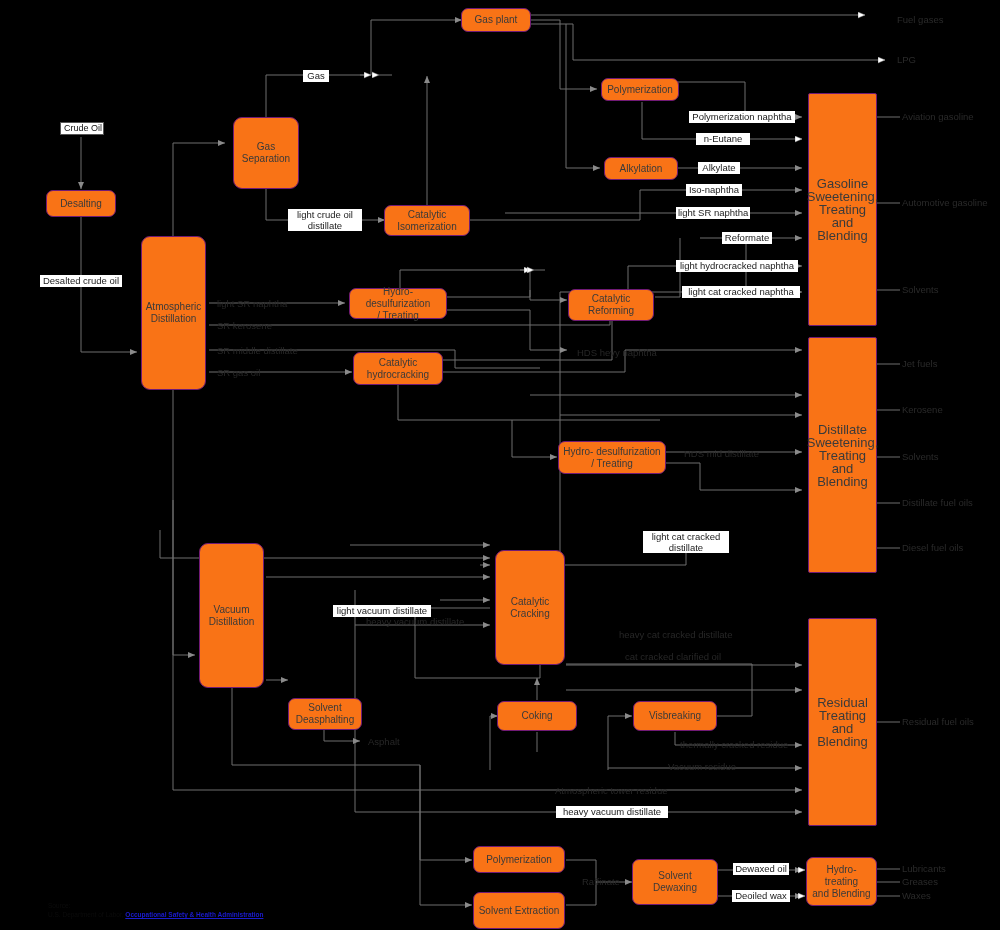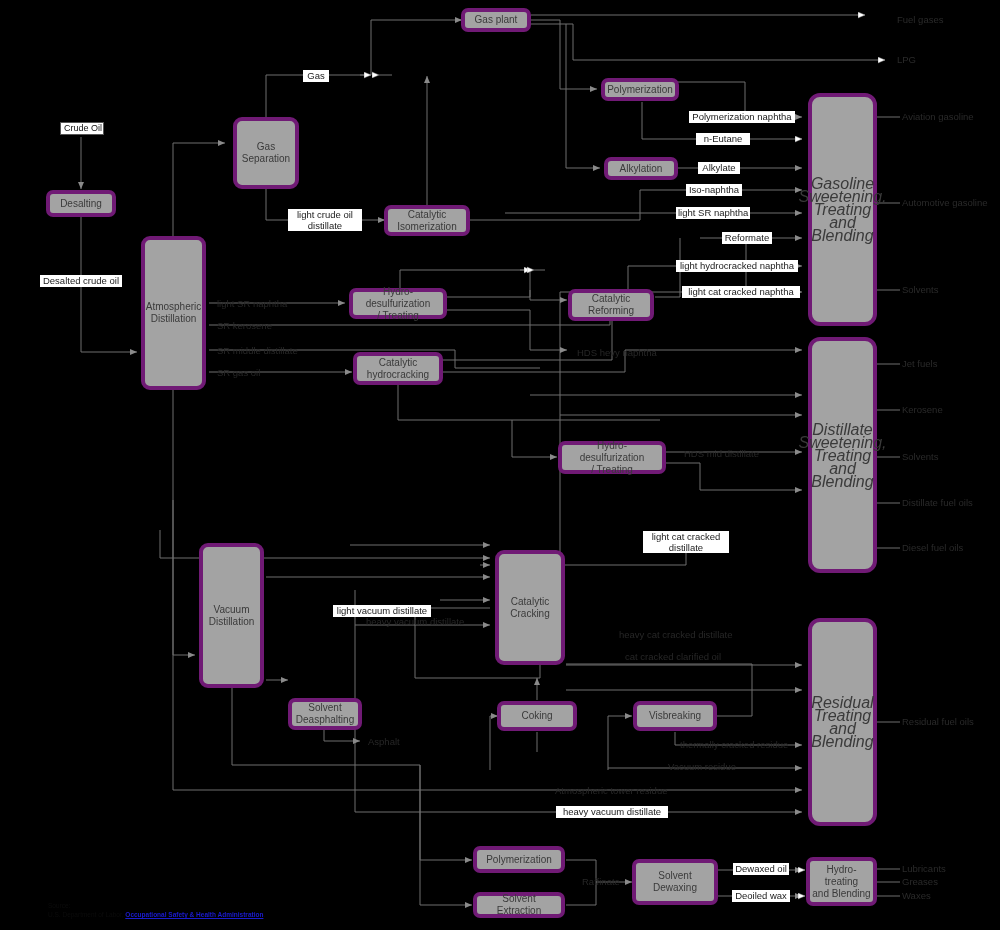"Gas plant" .box { background: #a3a3a3 -> #f97316; border: 4px solid #701a75 -> 1px solid #701a75 }
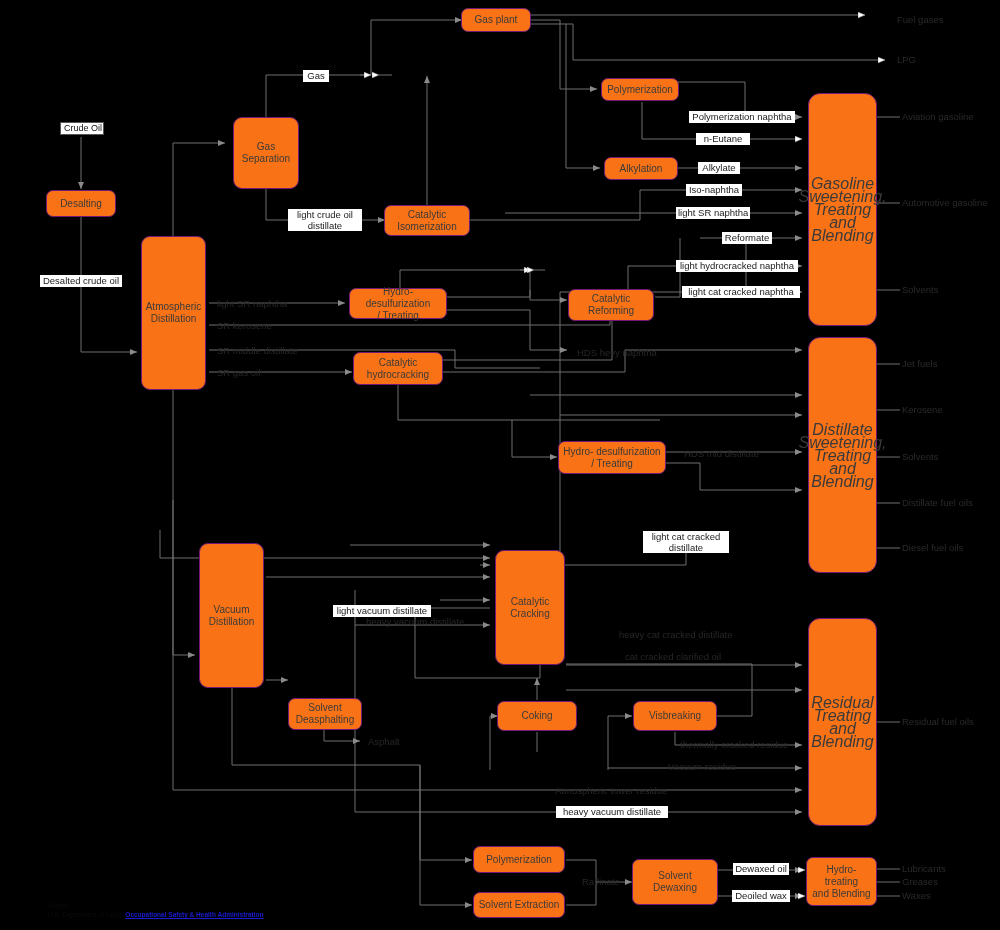"Gasoline" .box.pillar { border-radius: 12px -> 2px; font-size: 16px -> 13px; font-style: italic -> none }
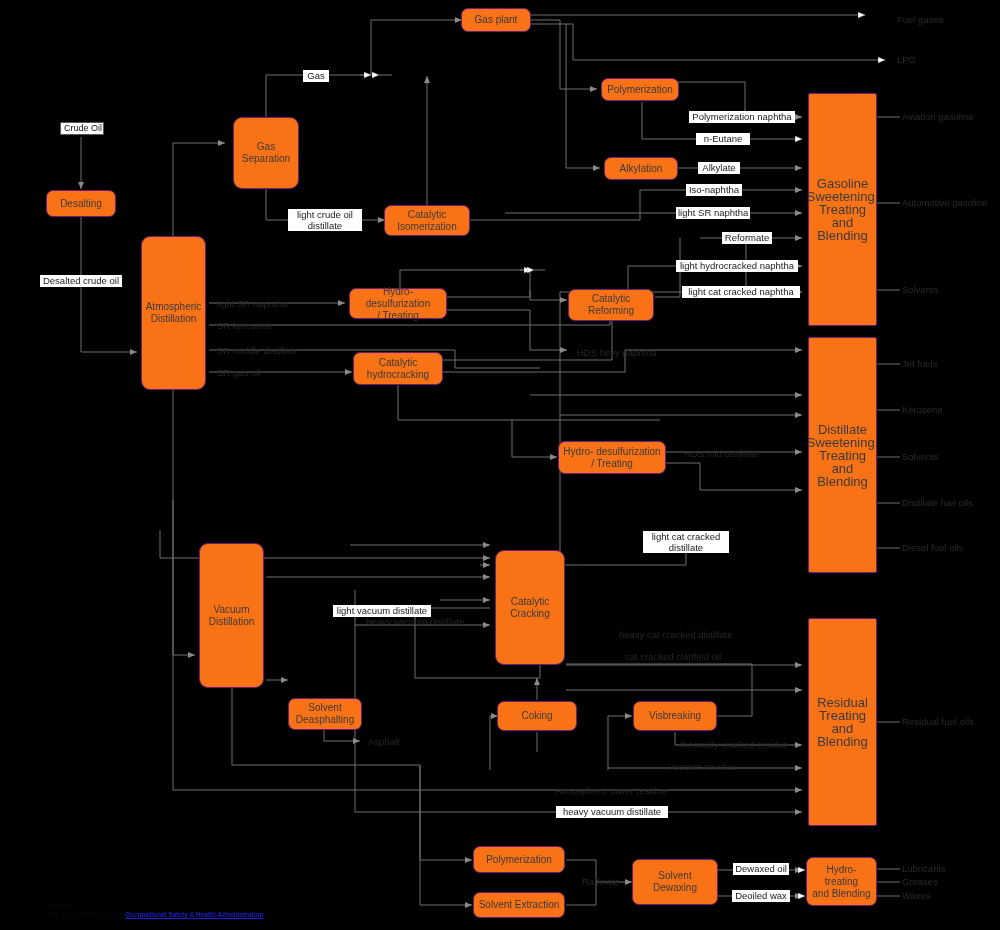"Solvent Extraction" div.box { height: 26px -> 37px }
